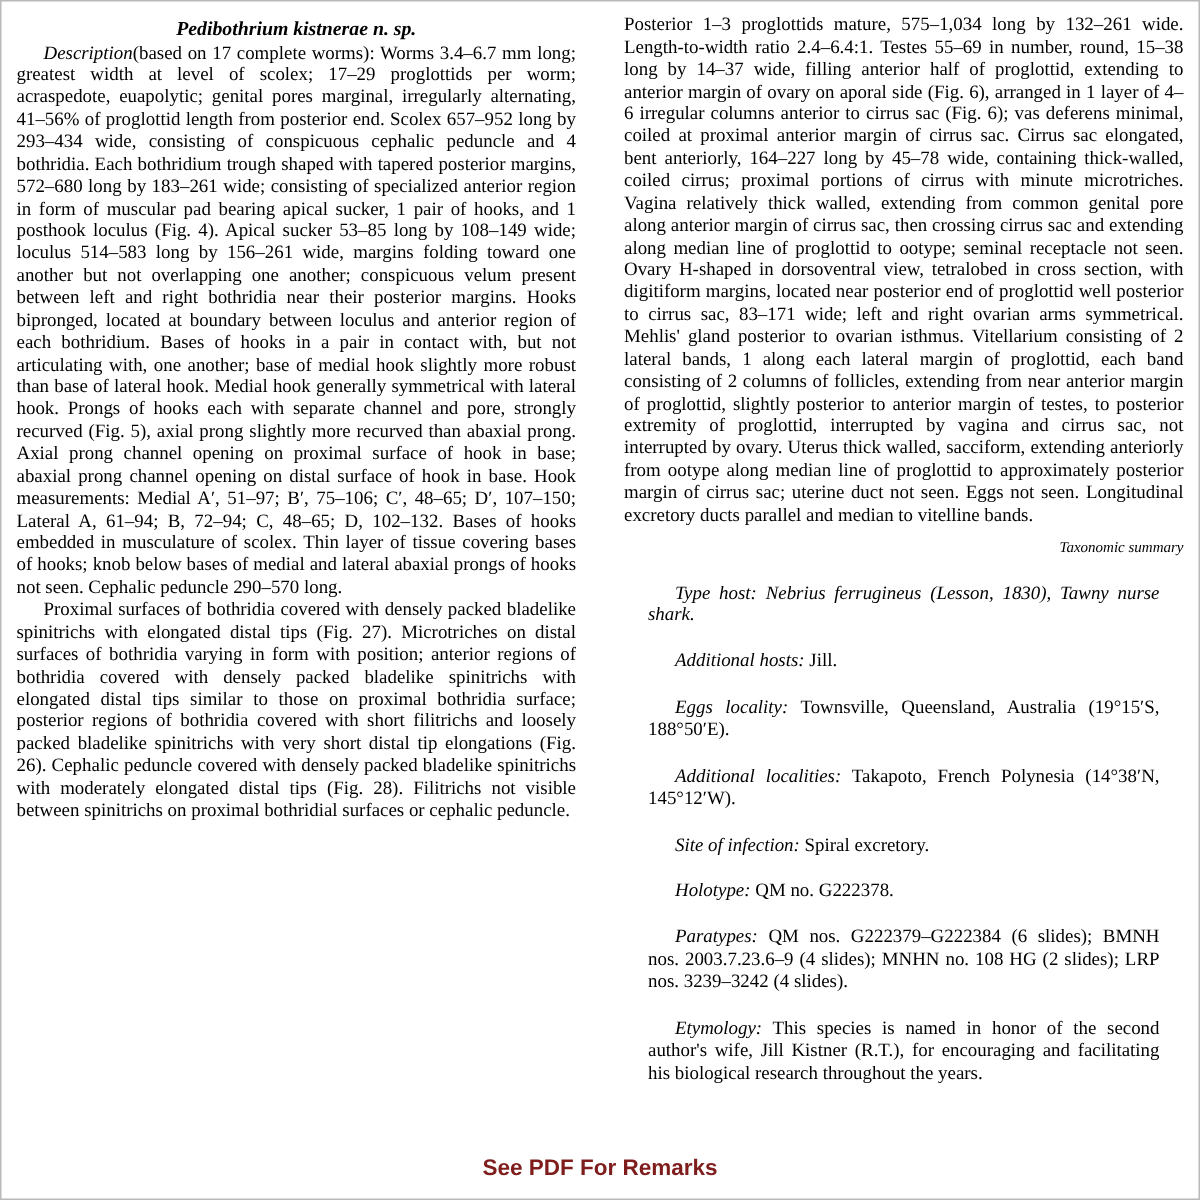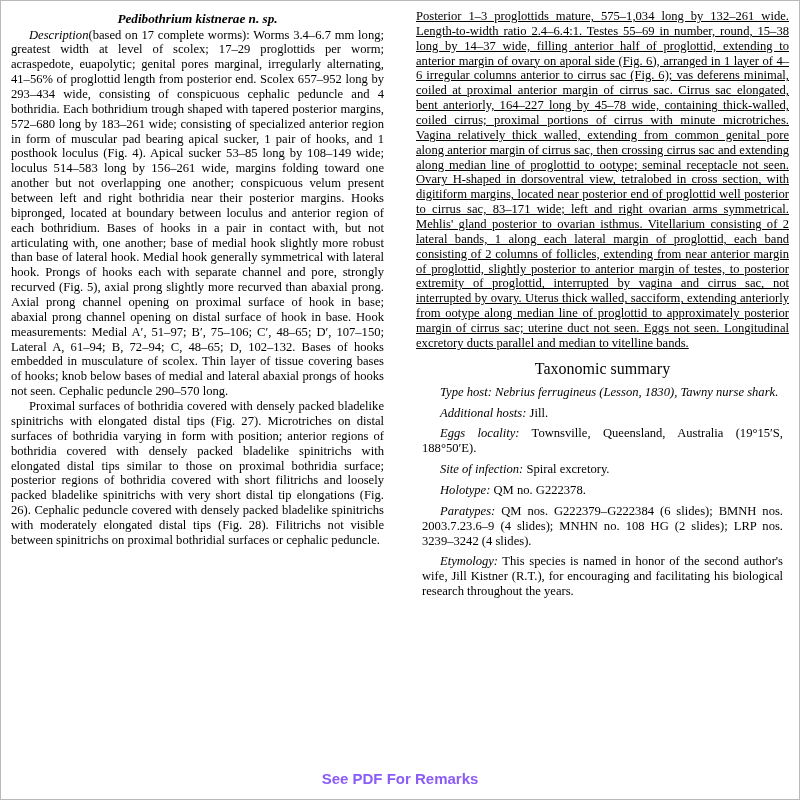"Posterior 1–3 proglottids mature," .para.noindent { text-decoration: underline -> none }
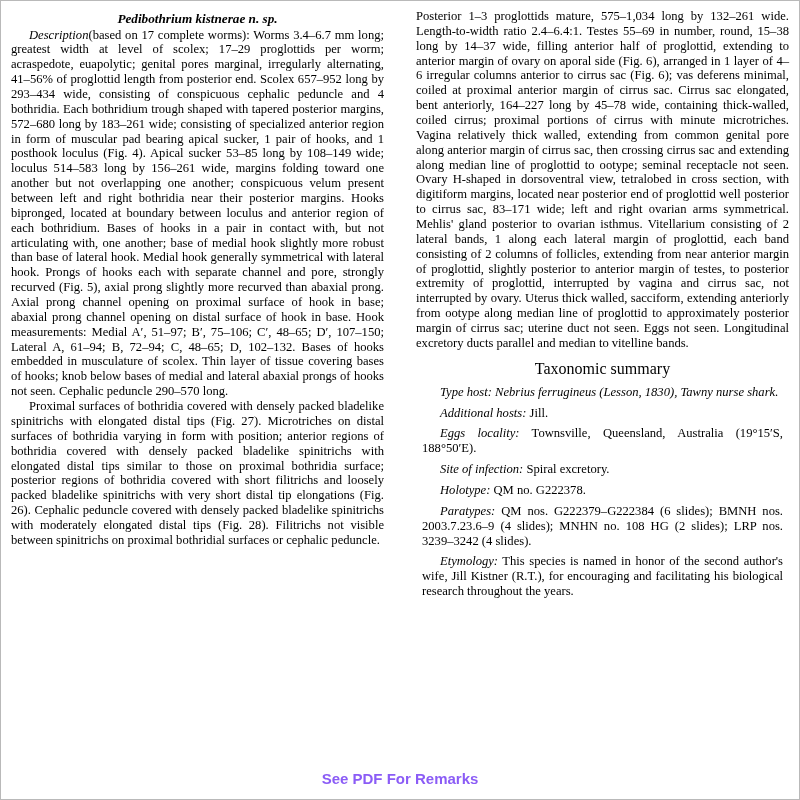"Taxonomic summary" .section-head { font-size: 16px -> 10px; font-style: none -> italic; text-align: center -> right }
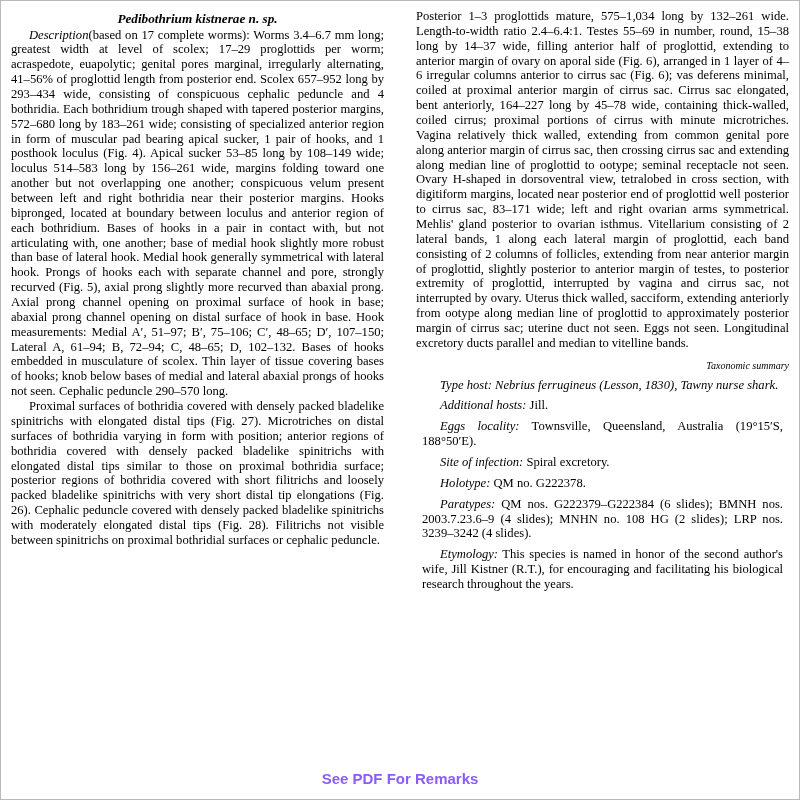"Type host: Nebrius ferrugineus (Lesson," .tsum-item { margin: 6px -> 16px }
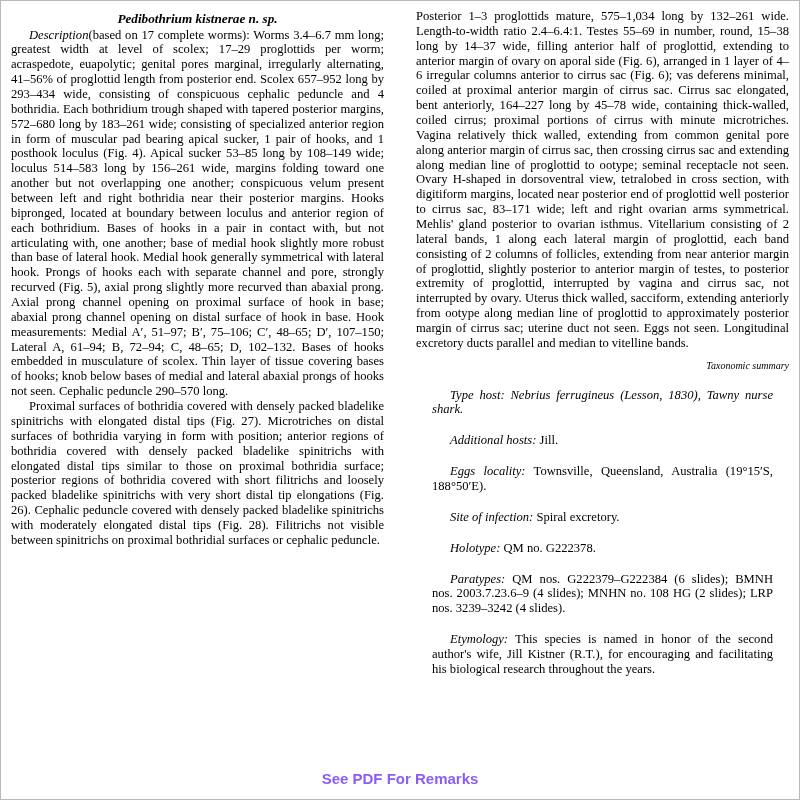"Additional localities: Takapoto, French" p.tsum-item { html: none -> <p><span>Additional localities:</span><span> Takapoto, French Polynesia (14°38′N, 145°12′W).</span></p> }
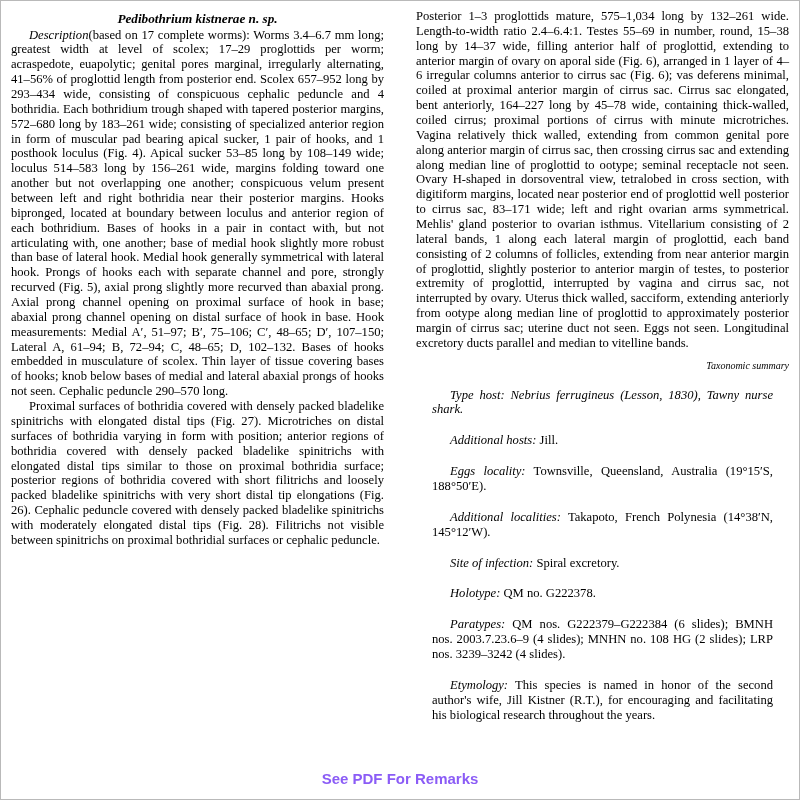"See PDF For Remarks" .footer { color: #8b5cf6 -> #7f1d1d }
